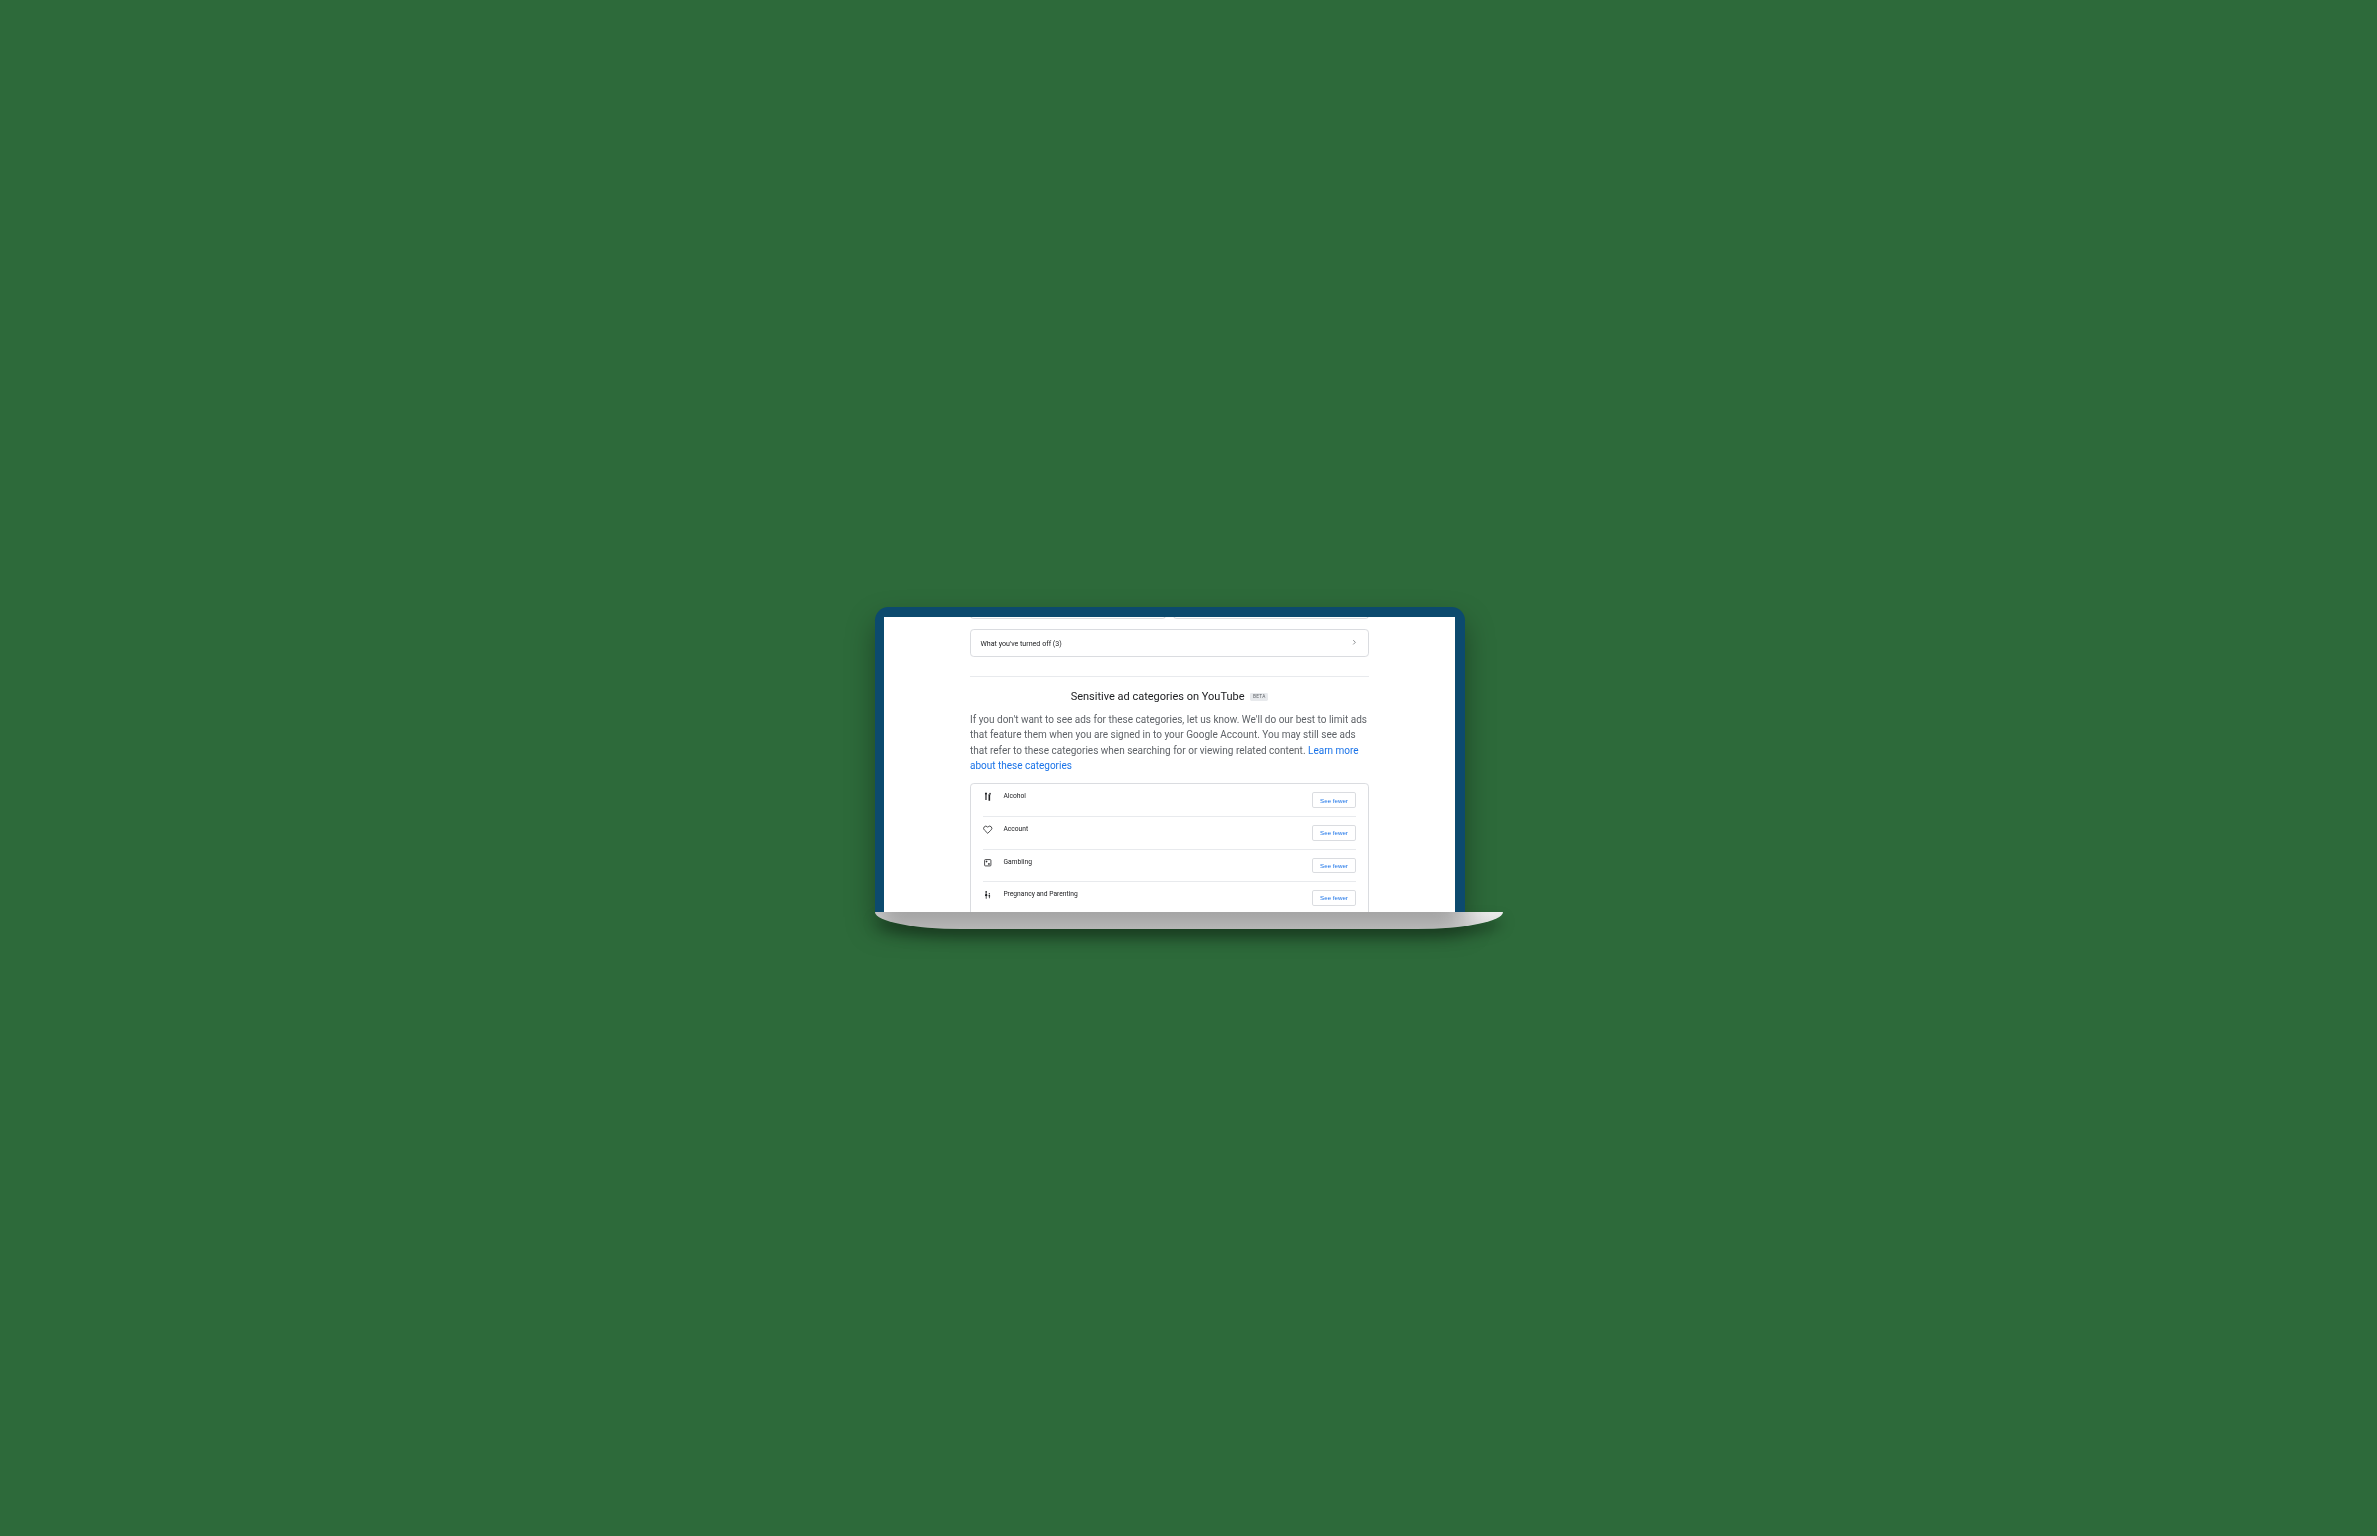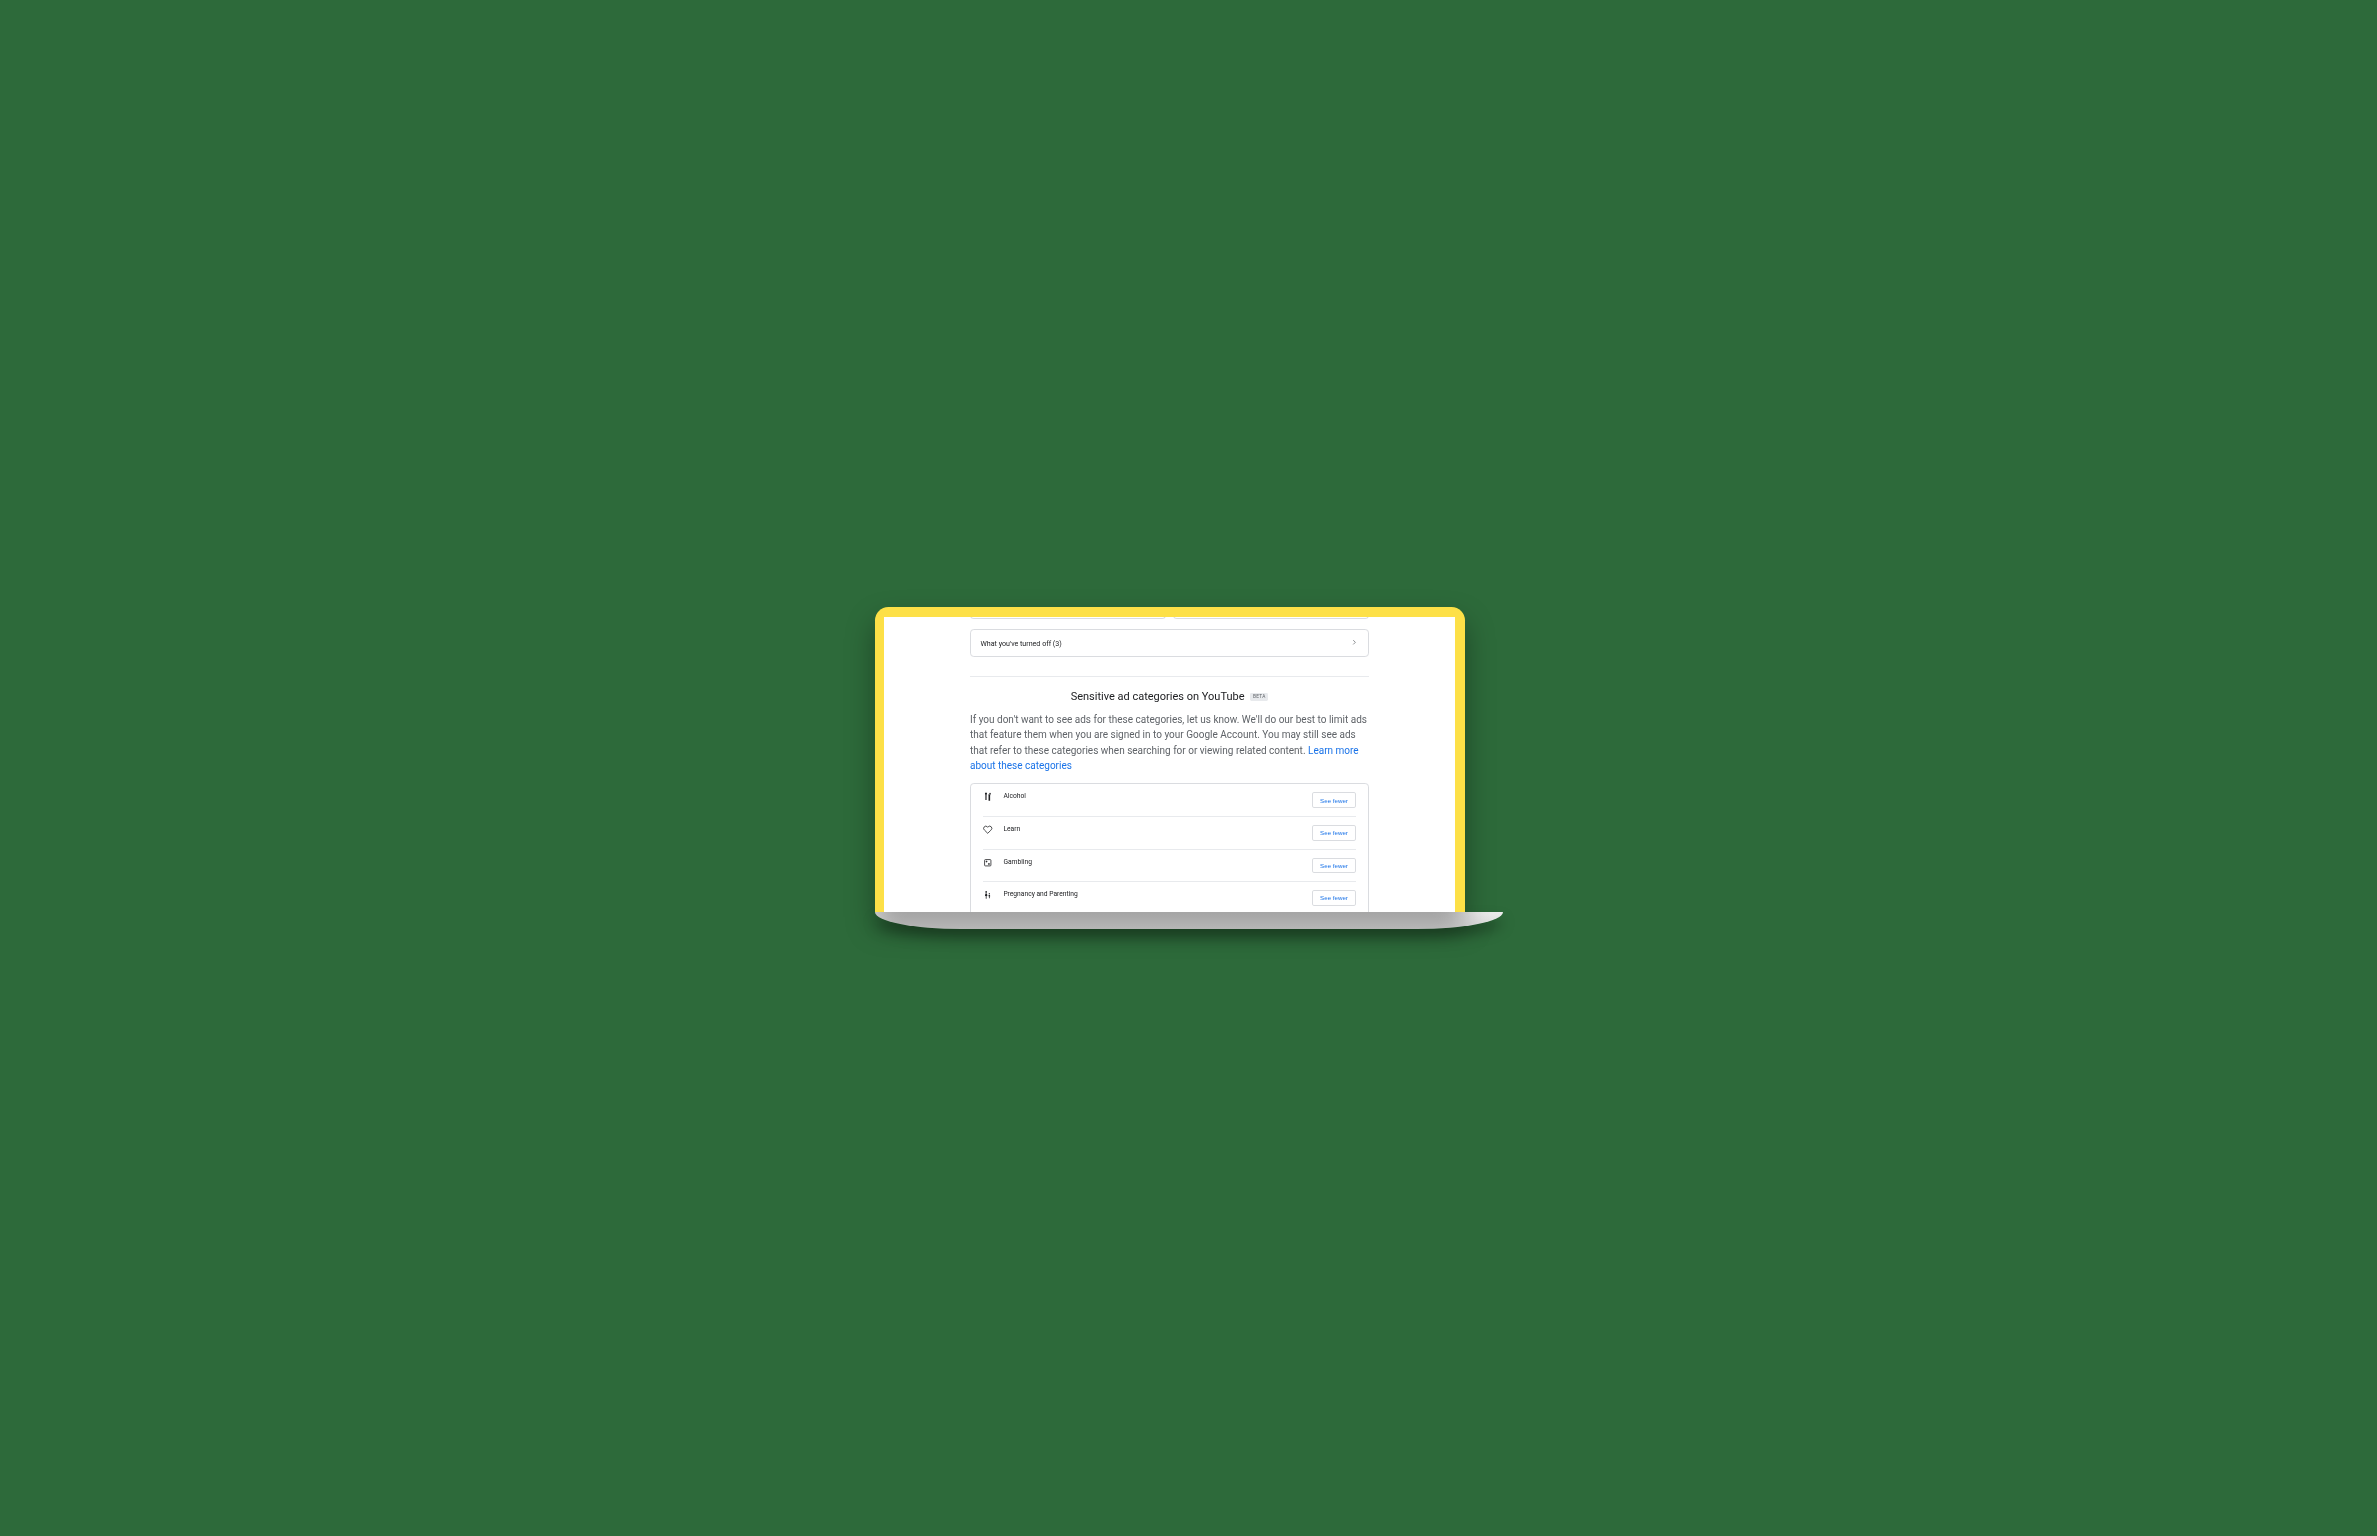"What you've turned off (3)" .laptop { background: #fde047 -> #0c4a6e }
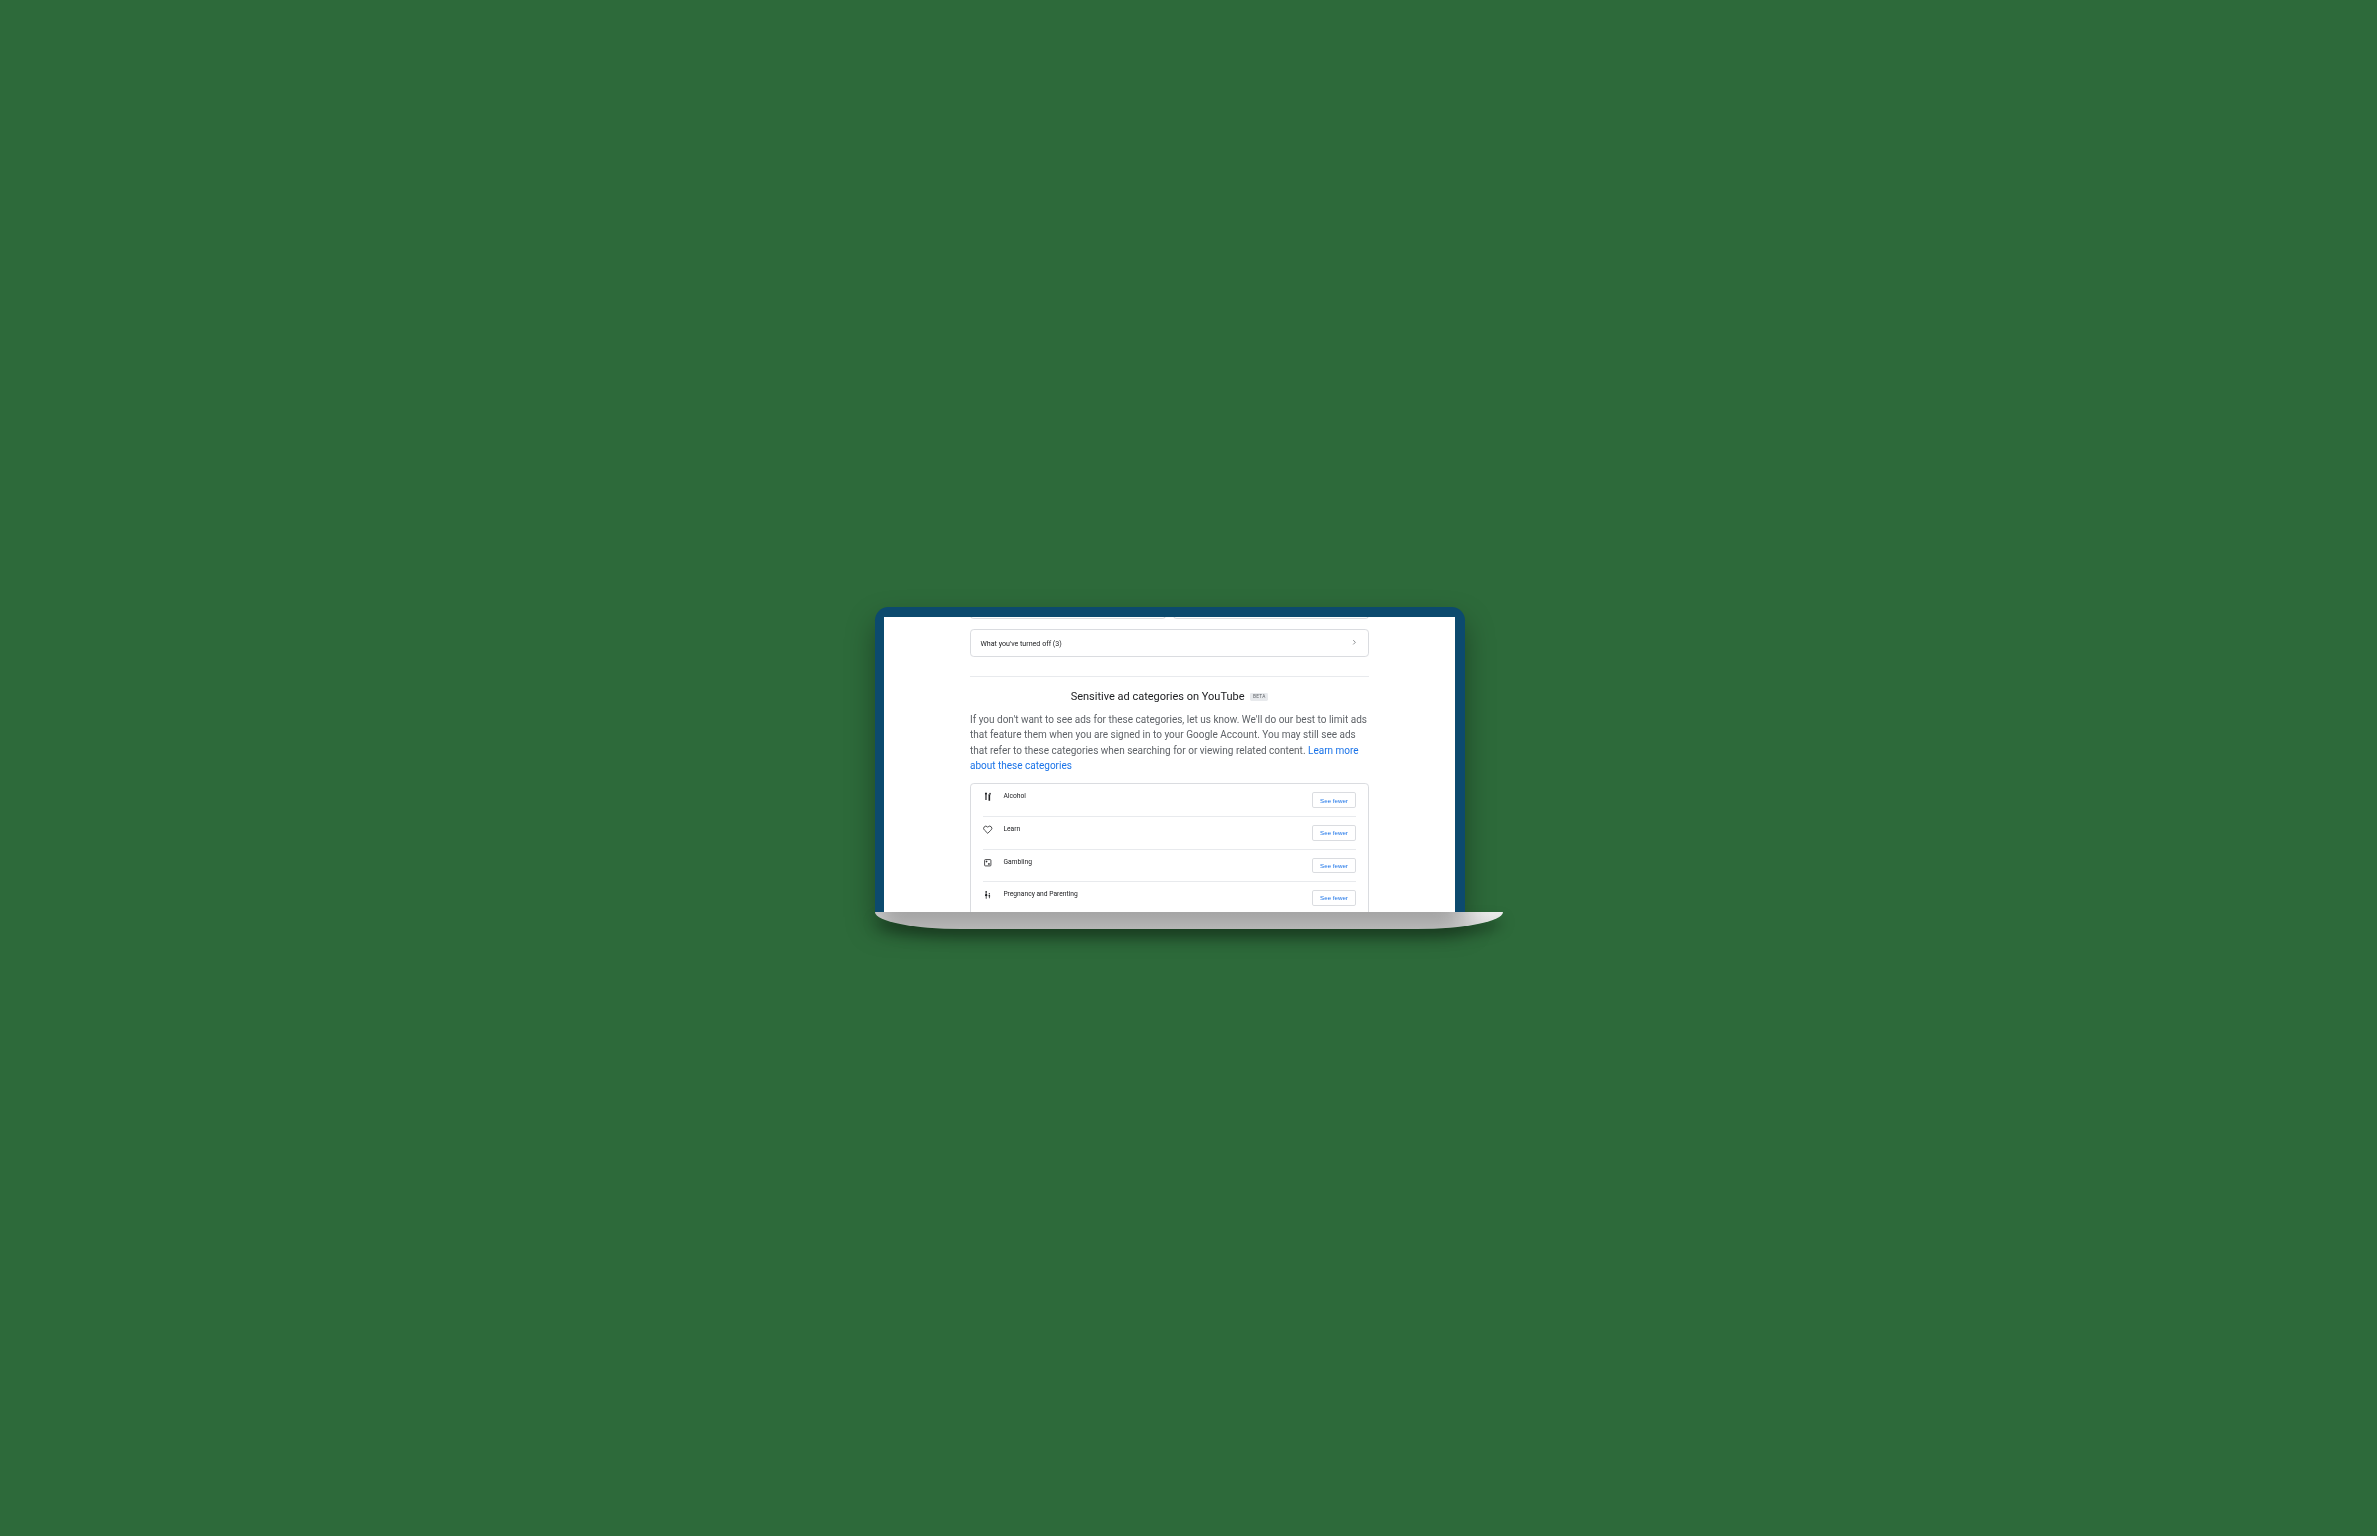"Learn" span.cat-label { text: Learn -> Account }
